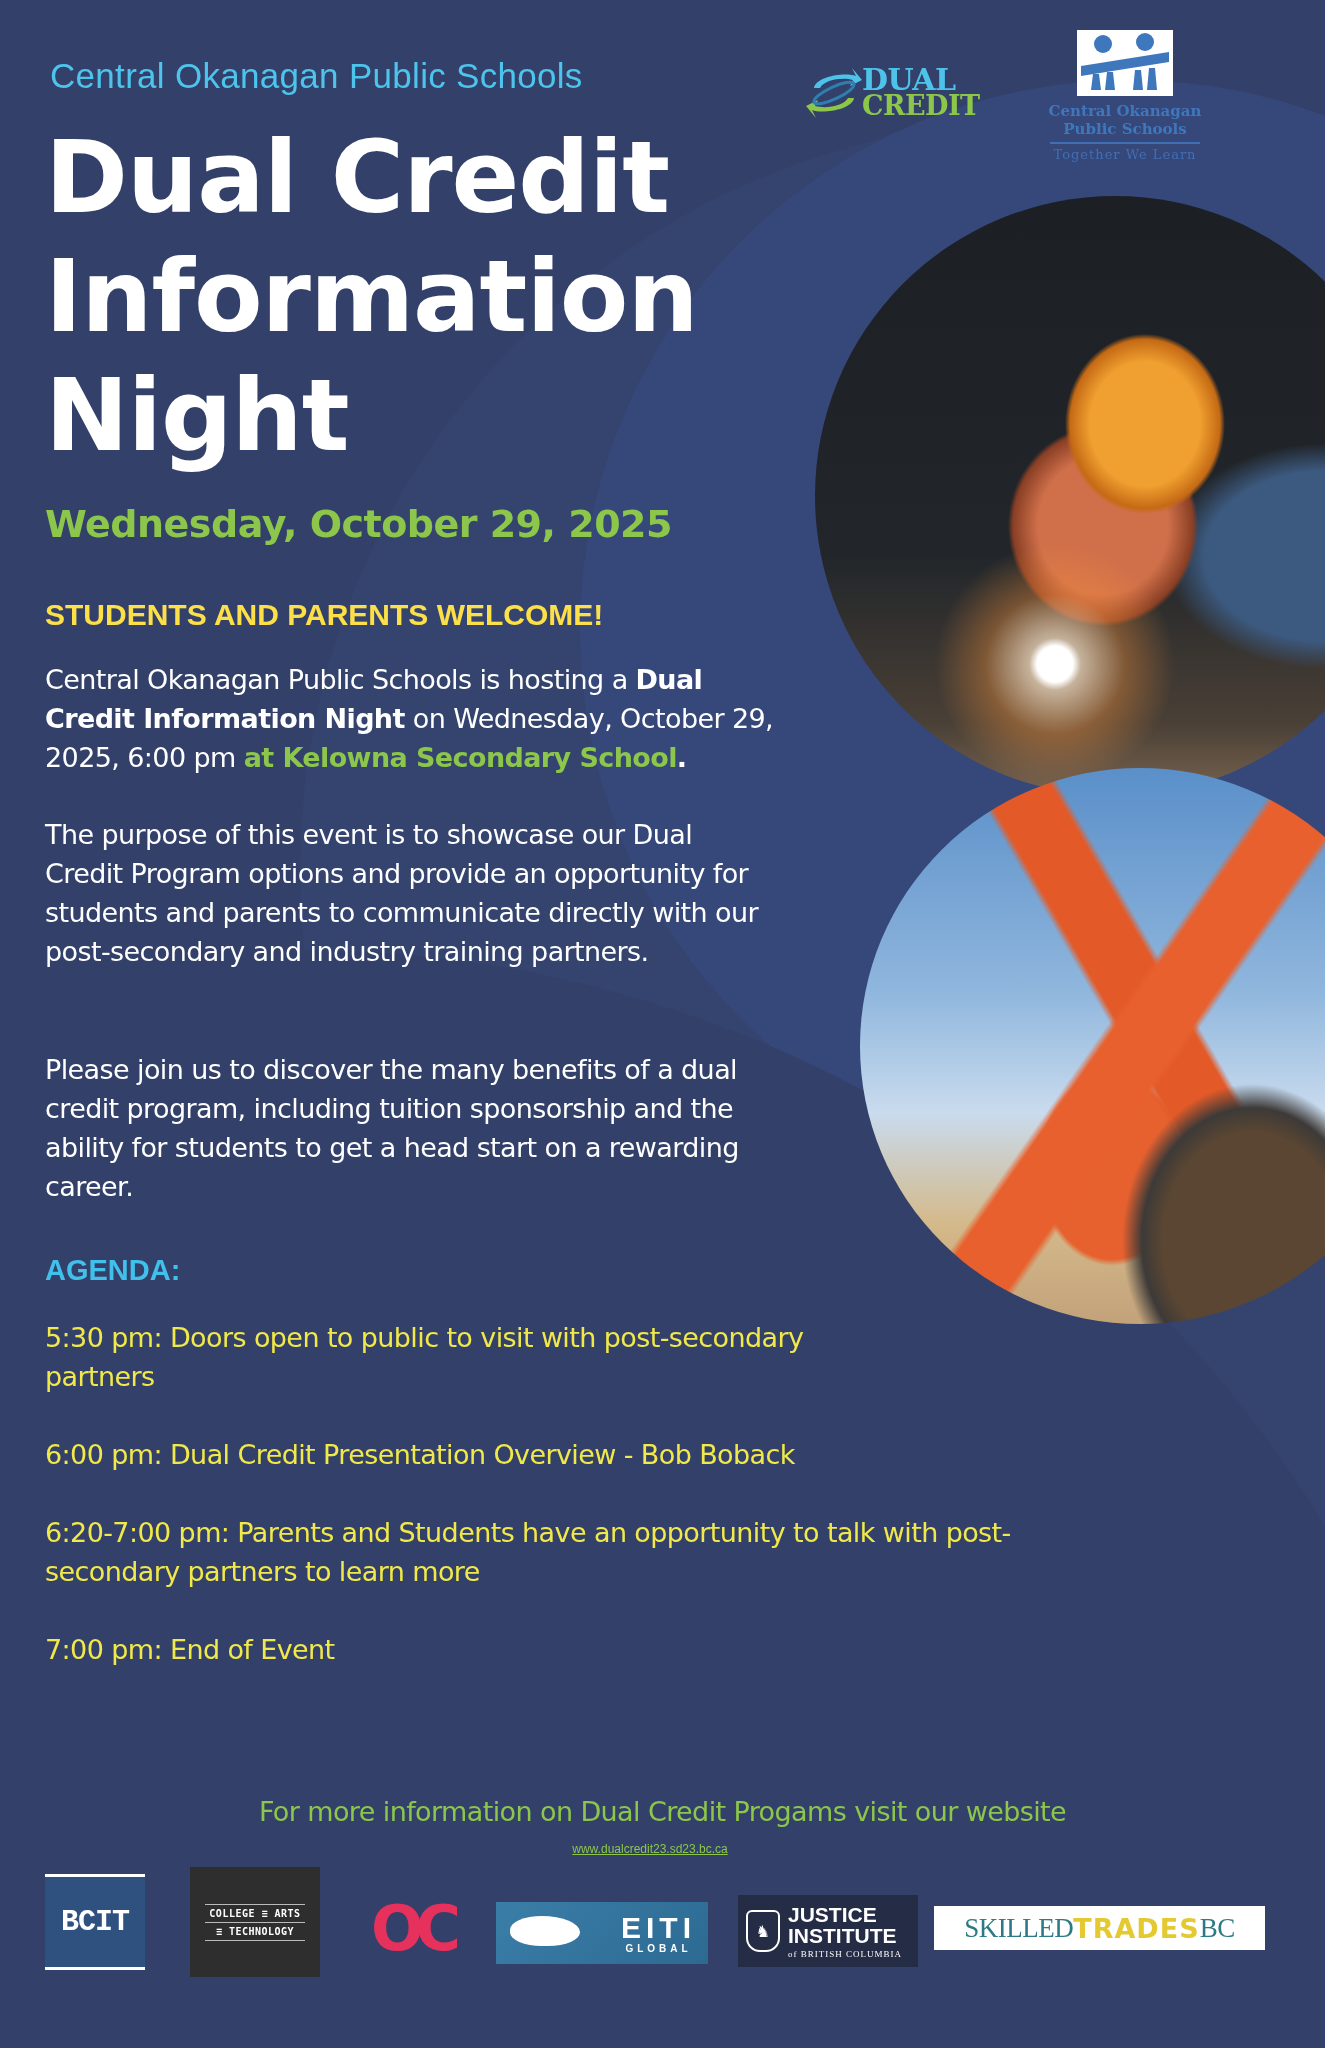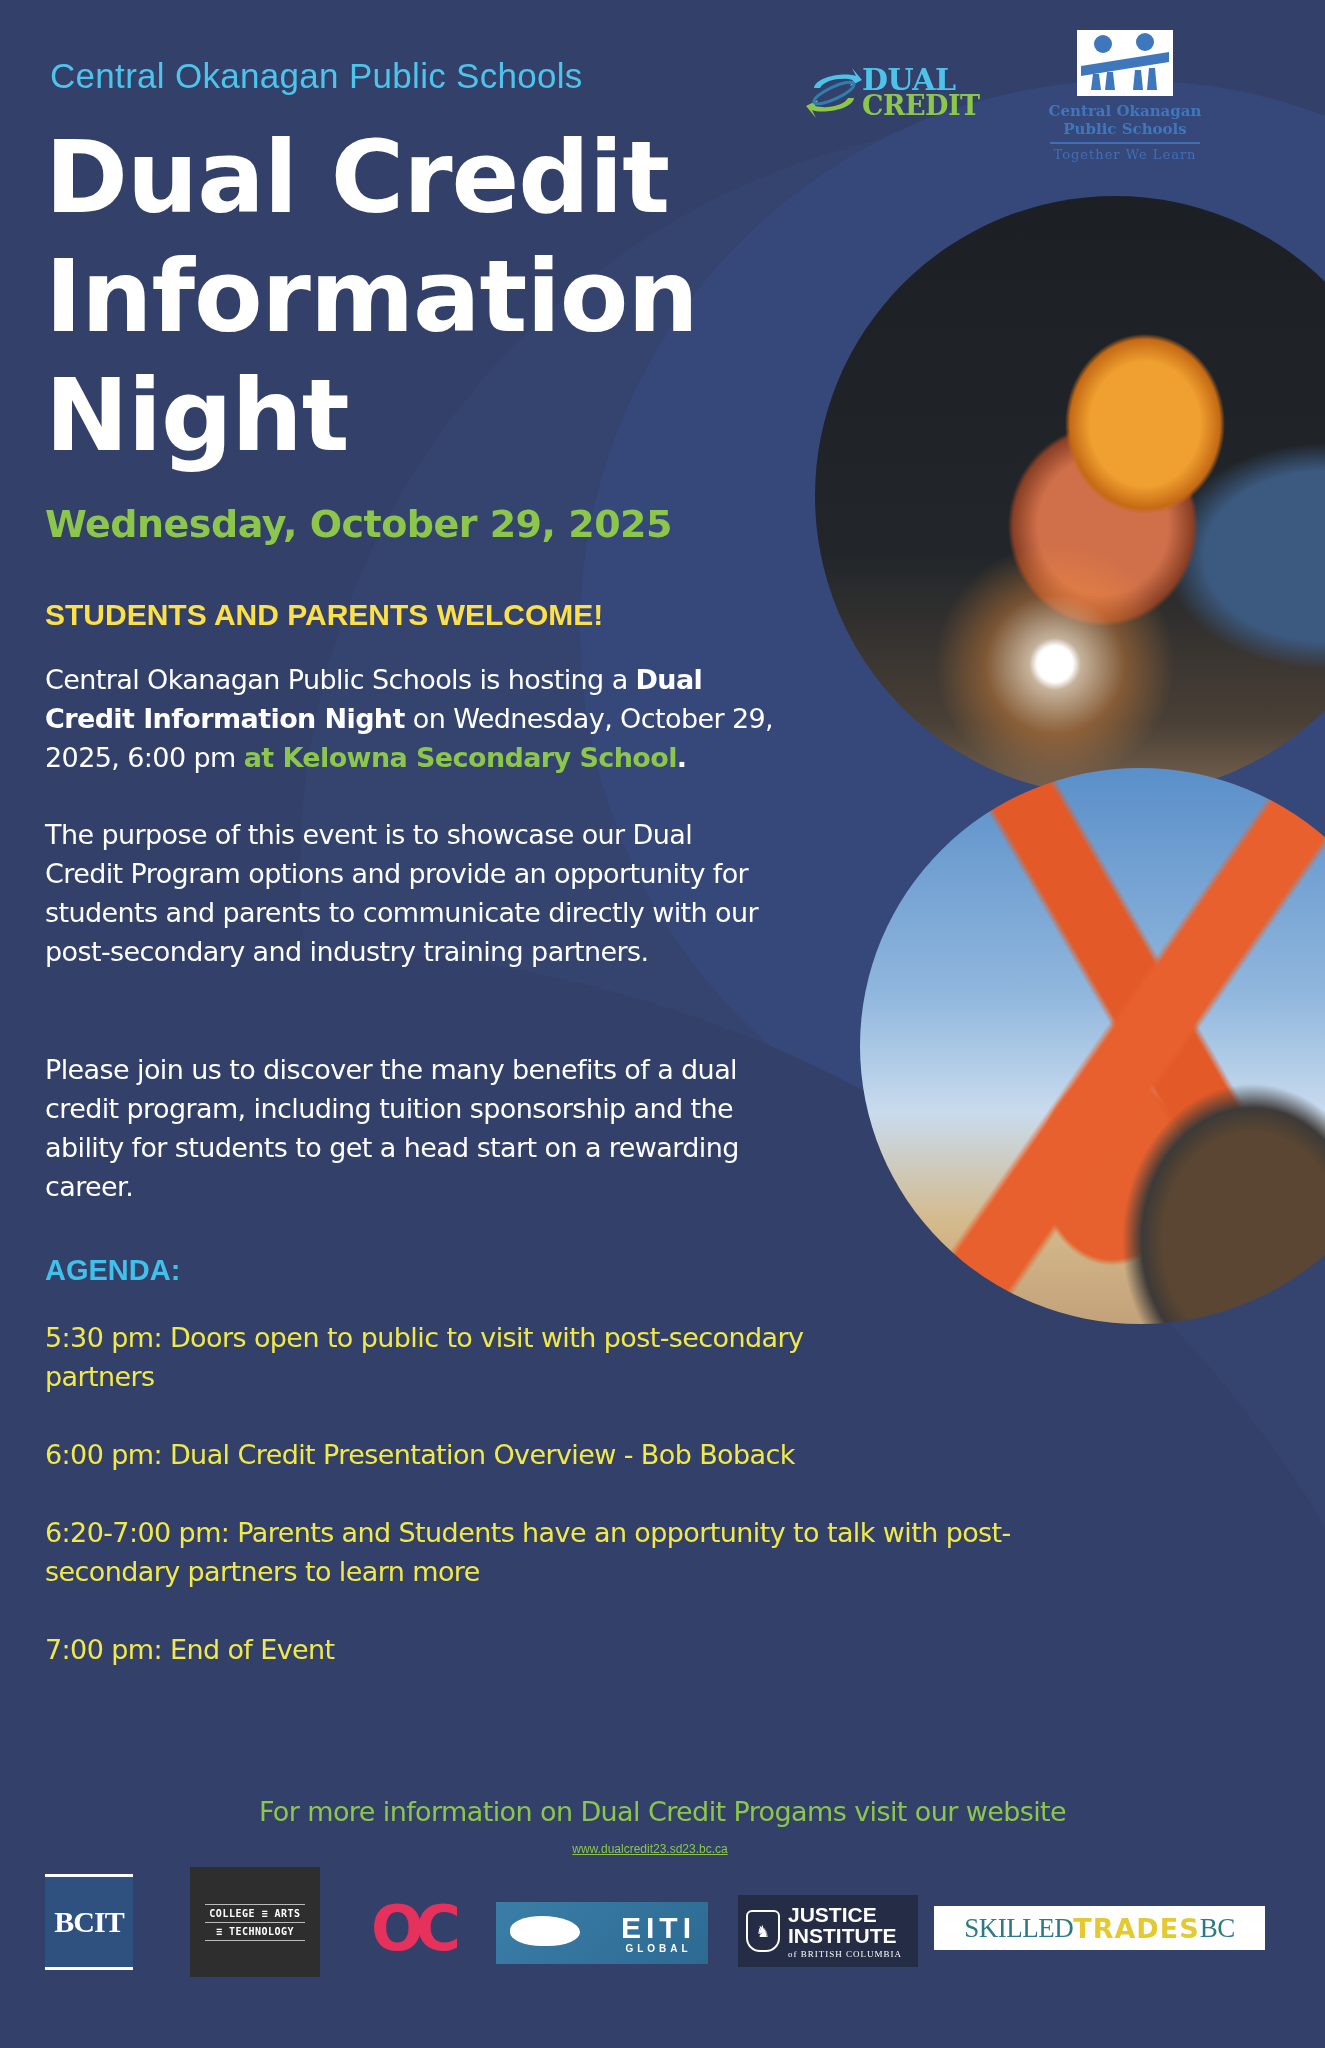"BCIT" .p-bcit { font-family: Liberation Serif, serif -> Liberation Mono, monospace; width: 88px -> 100px }
